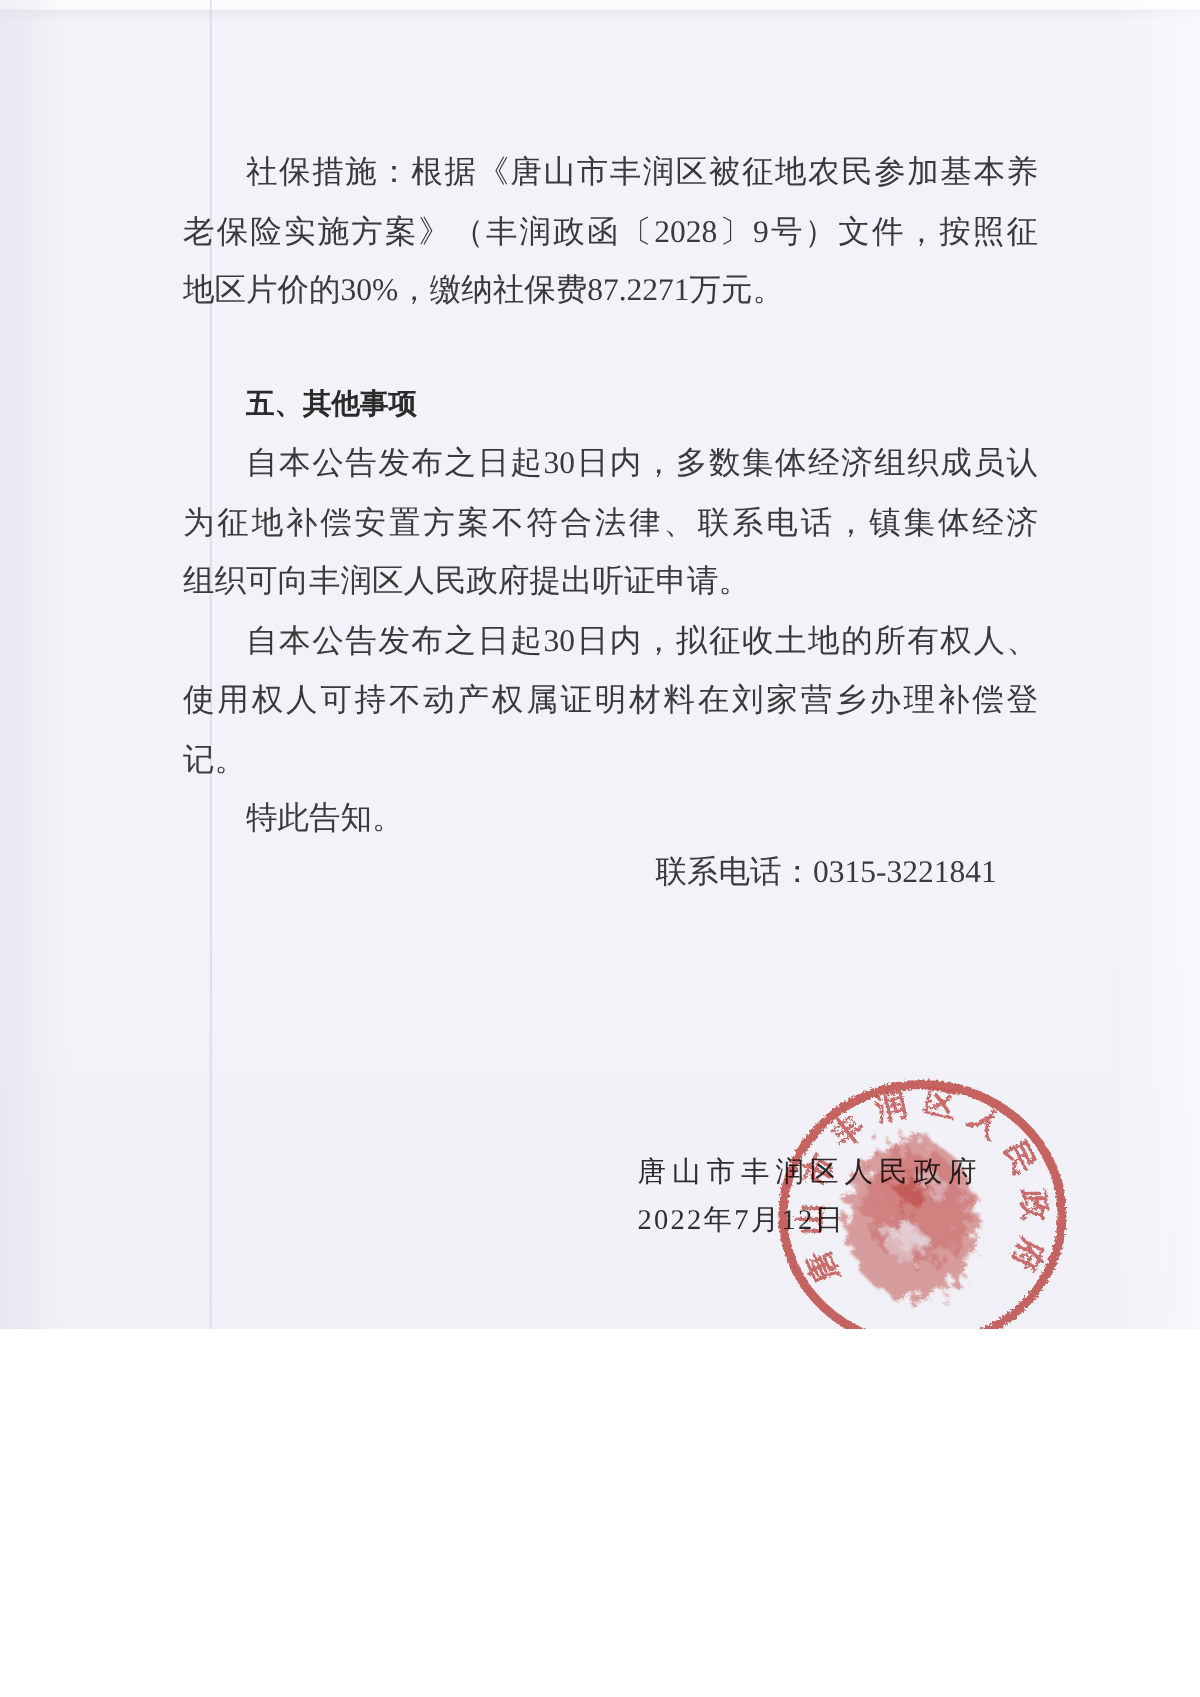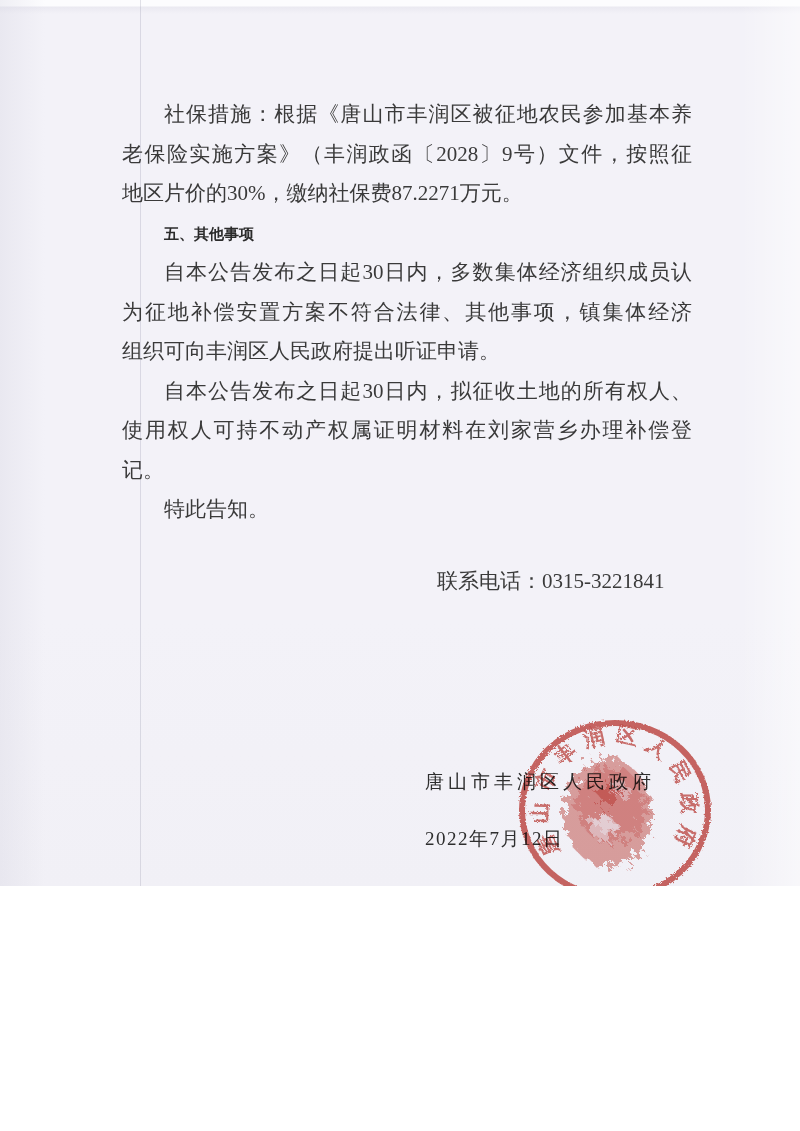"五、其他事项" .line.heading { font-size: 15px -> 19px; margin-top: none -> 36px }
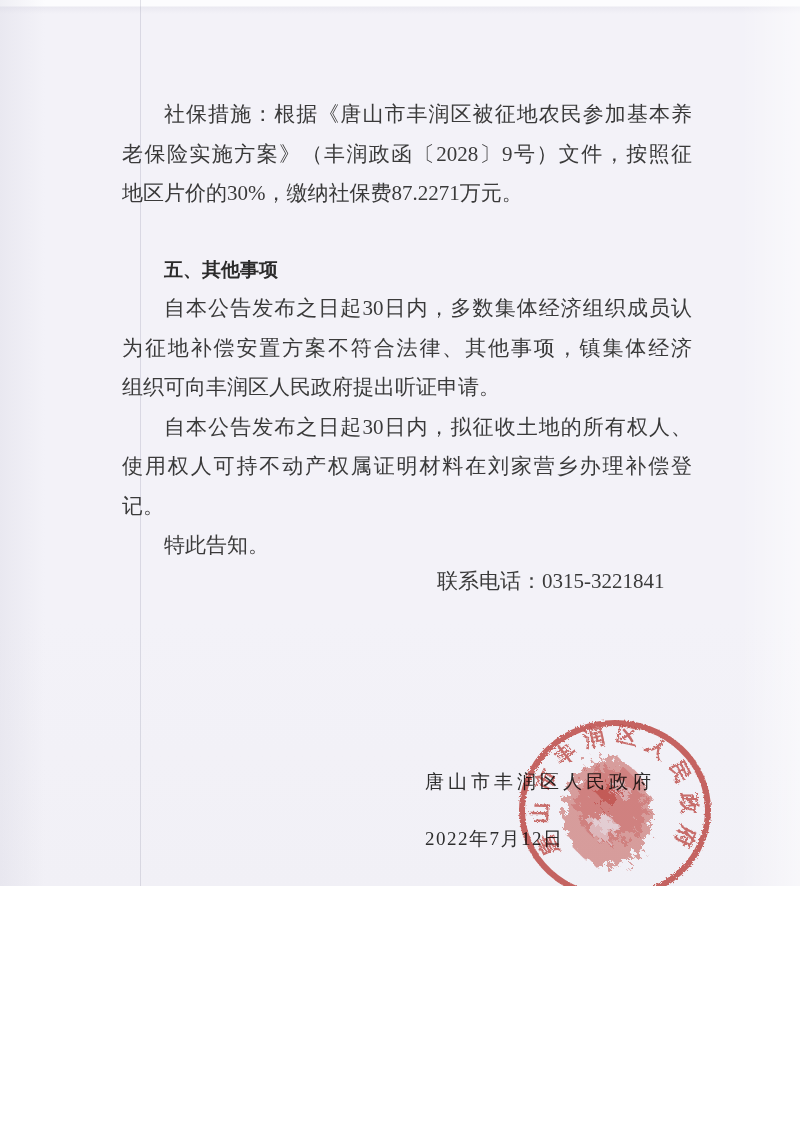"为征地补偿安置方案不符合法律、其他事项，镇集体经济" div.line { text: 其他事项 -> 联系电话 }
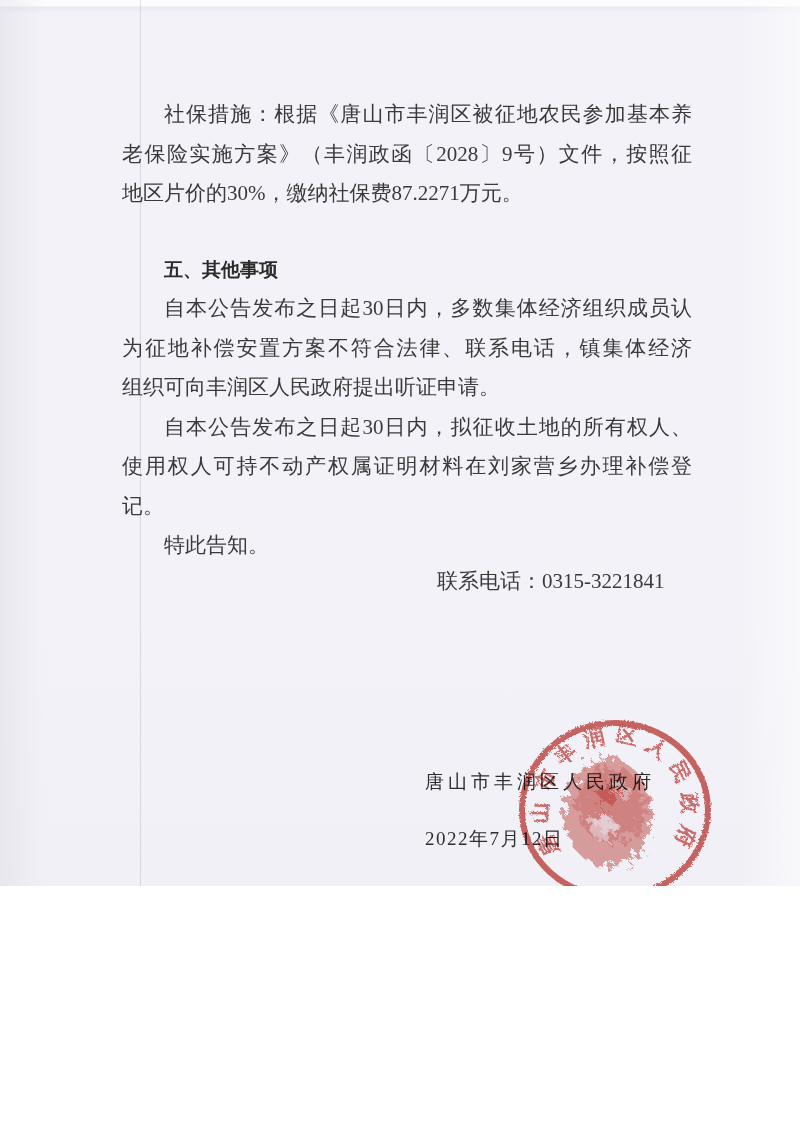"2022年7月12日" .issue-date { margin-top: 31px -> 6px }
